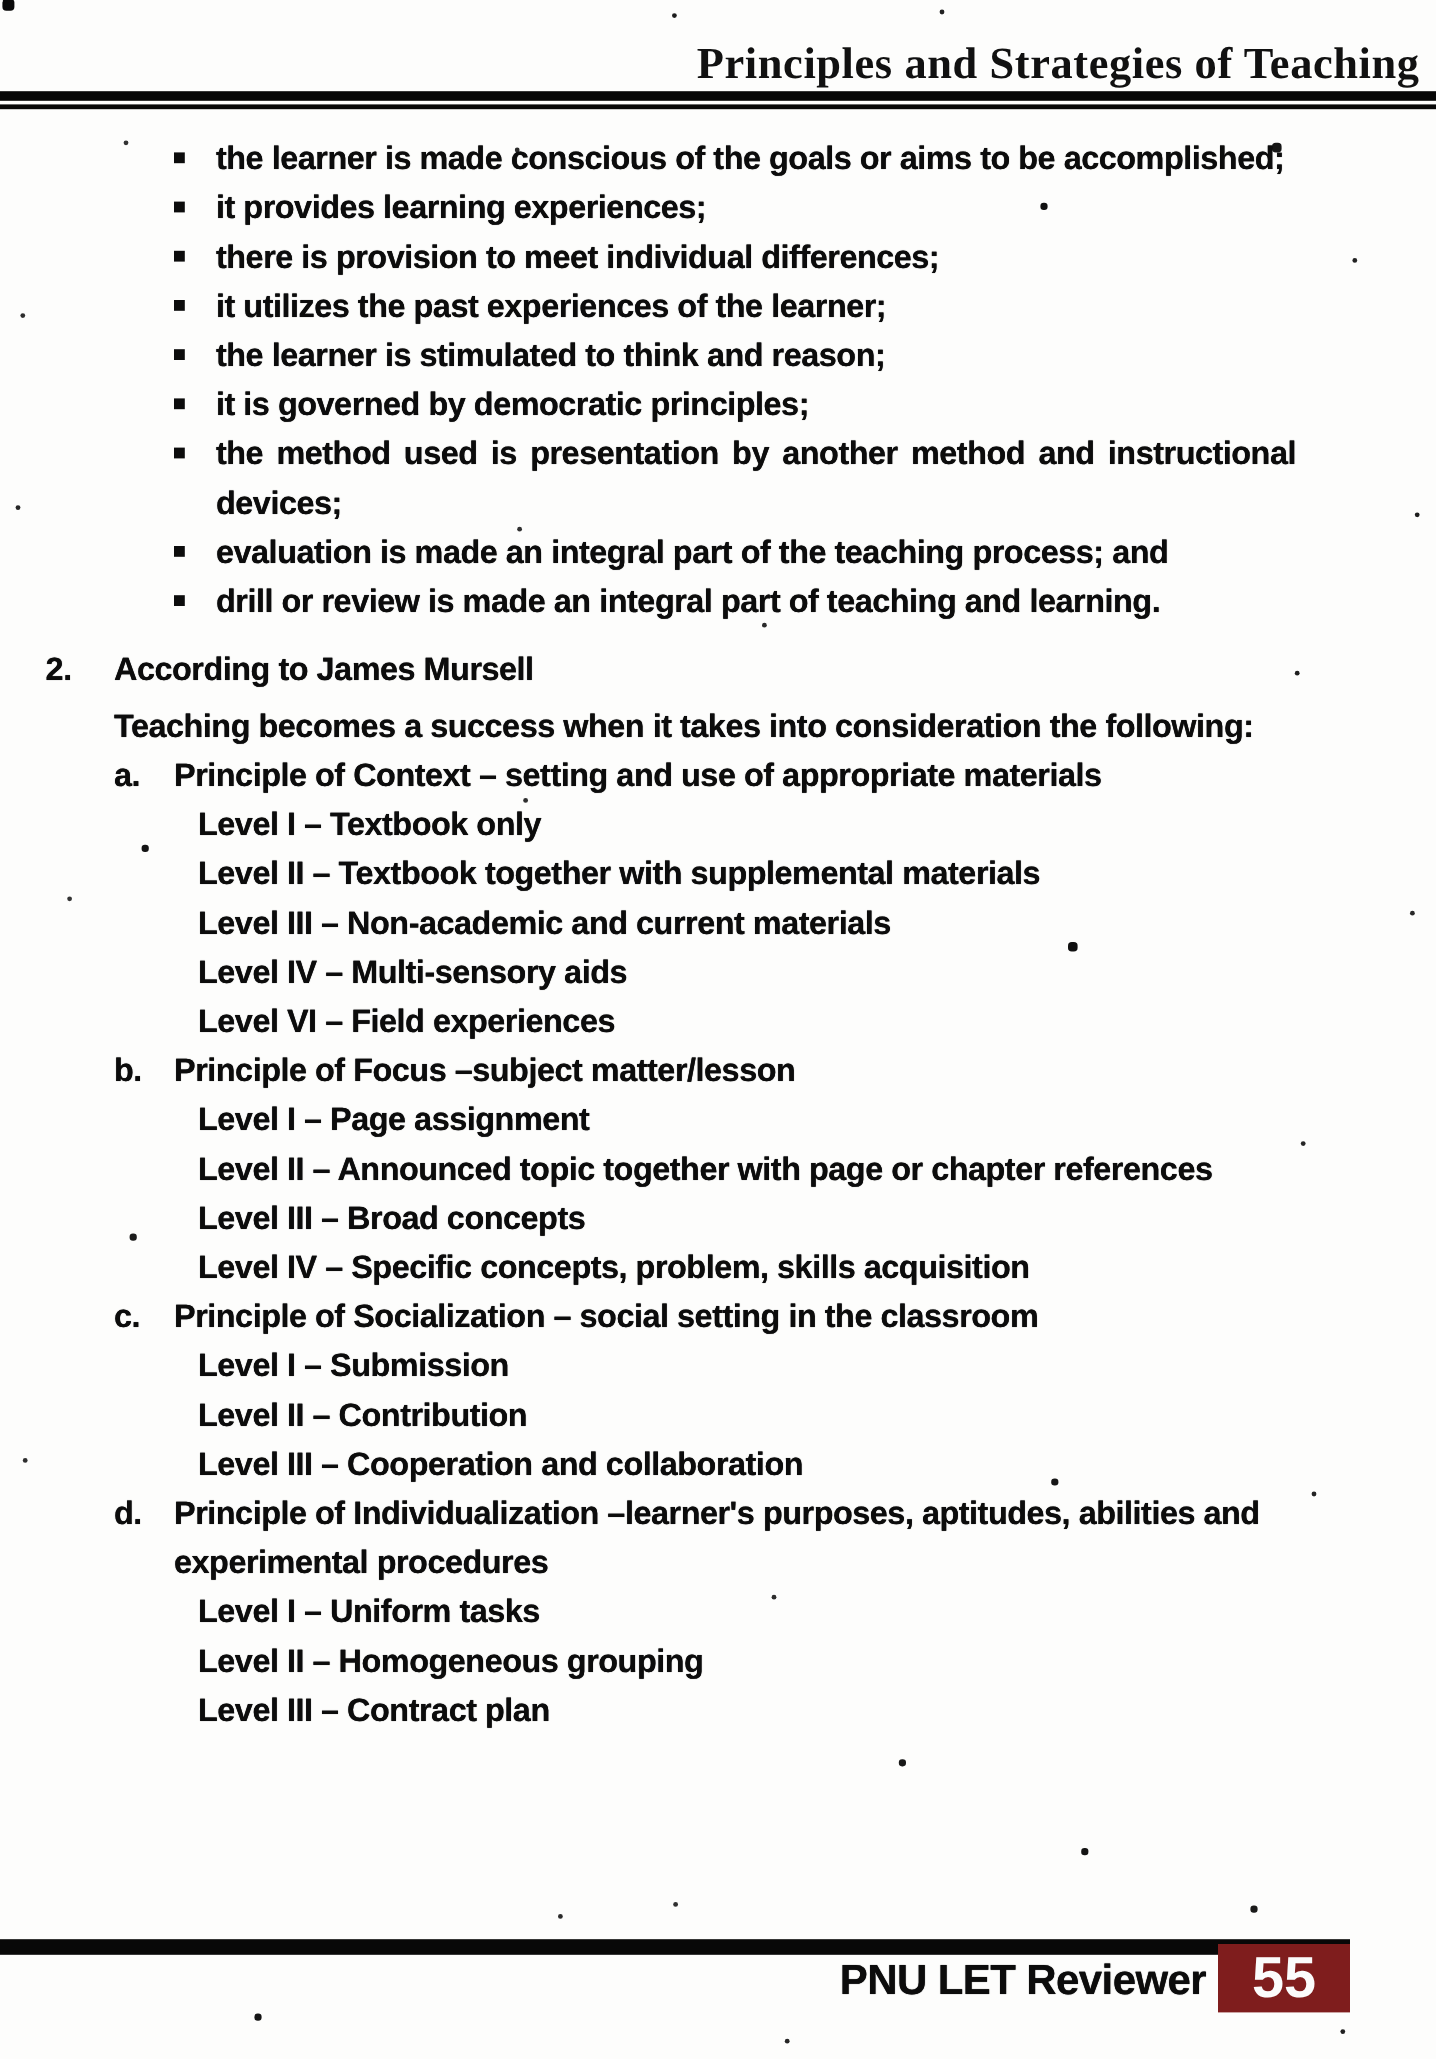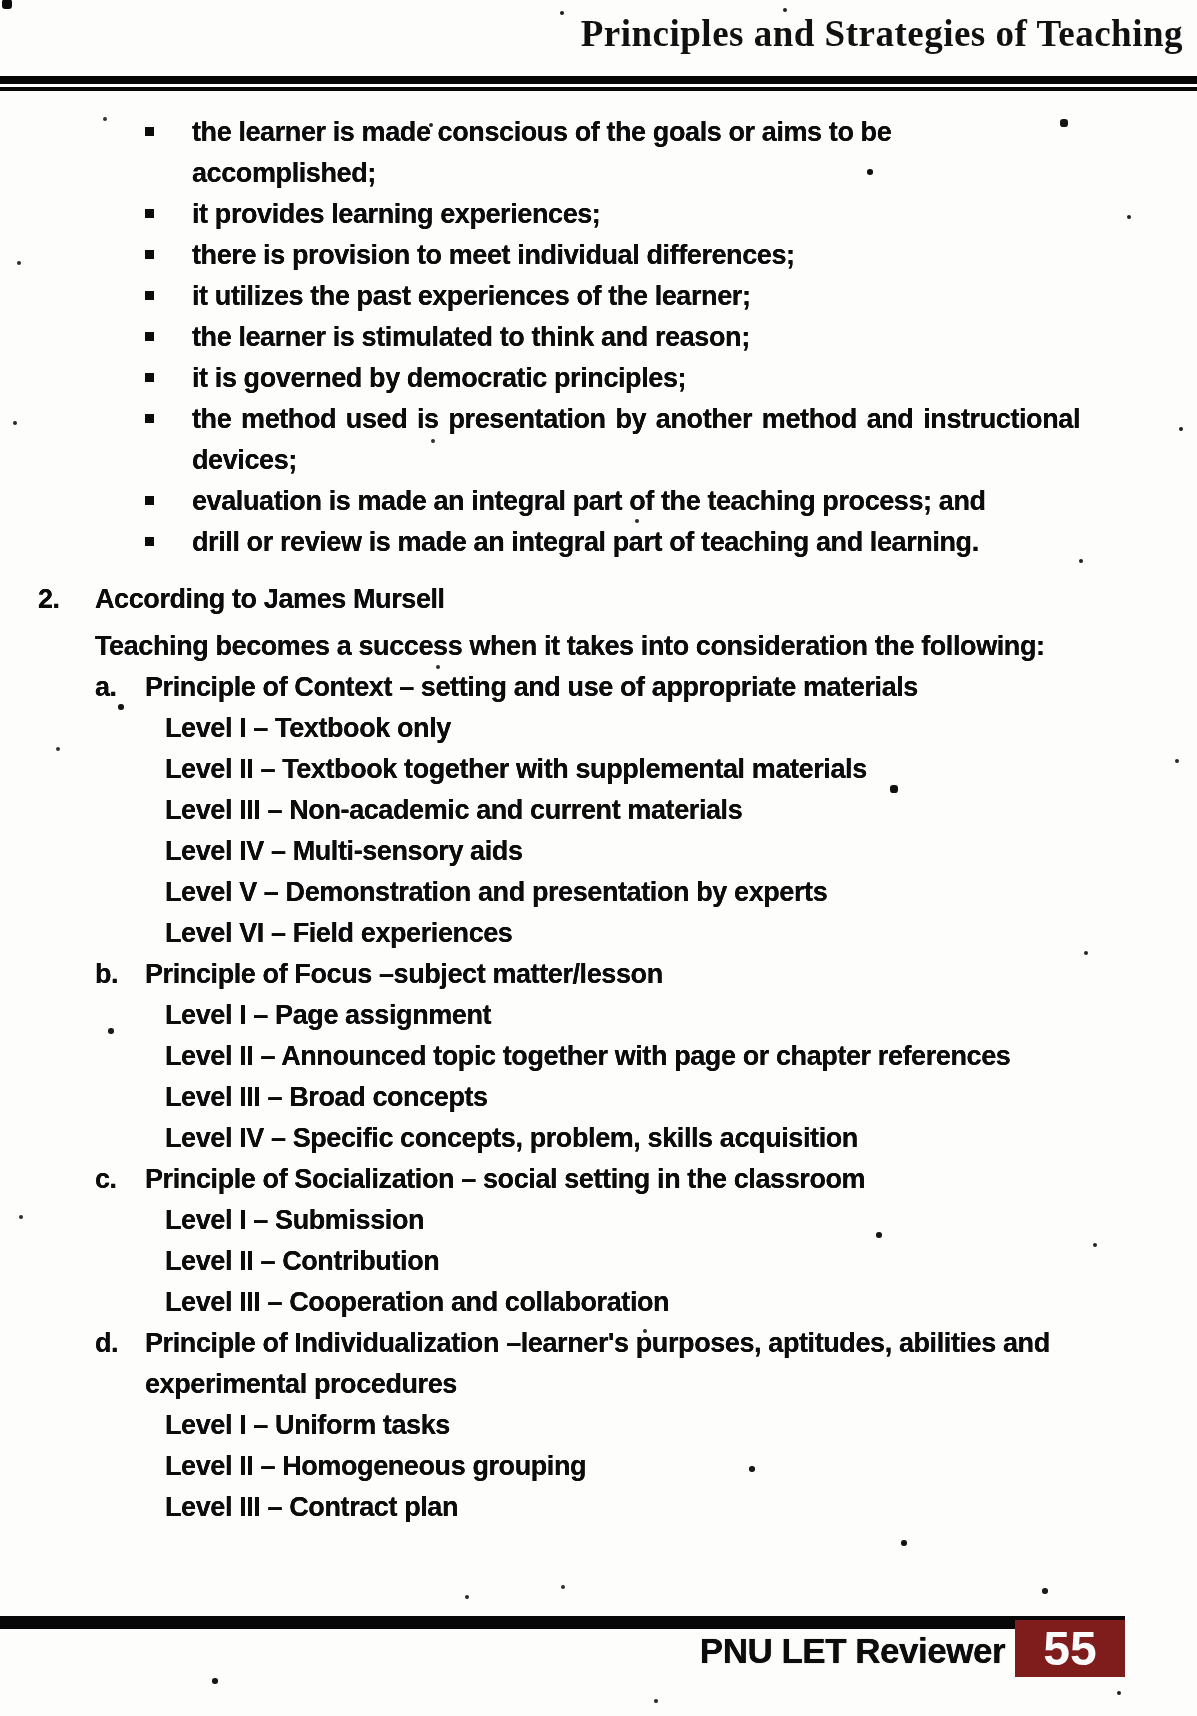"Principles and Strategies of Teaching" .header-title { top: 12px -> 32px }
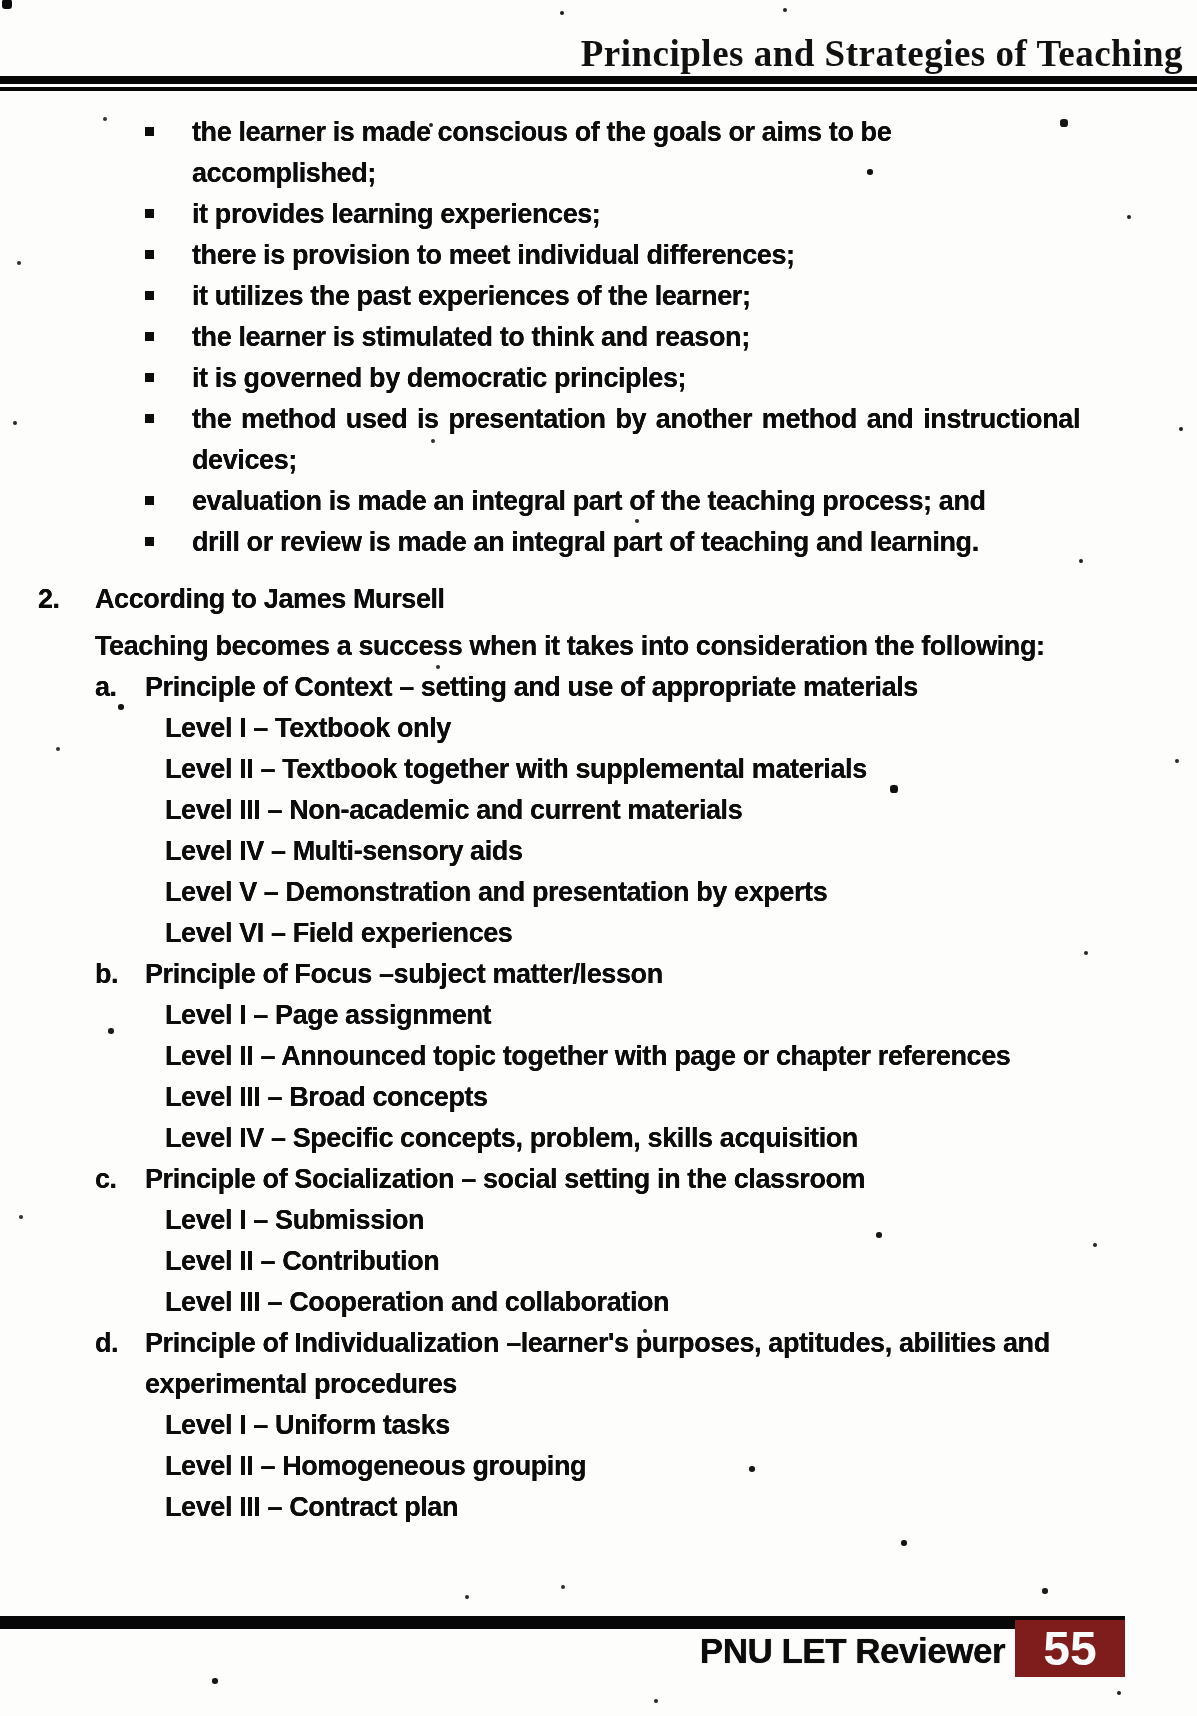"the learner is made conscious" ul.bullets li { gap: 12px -> none }
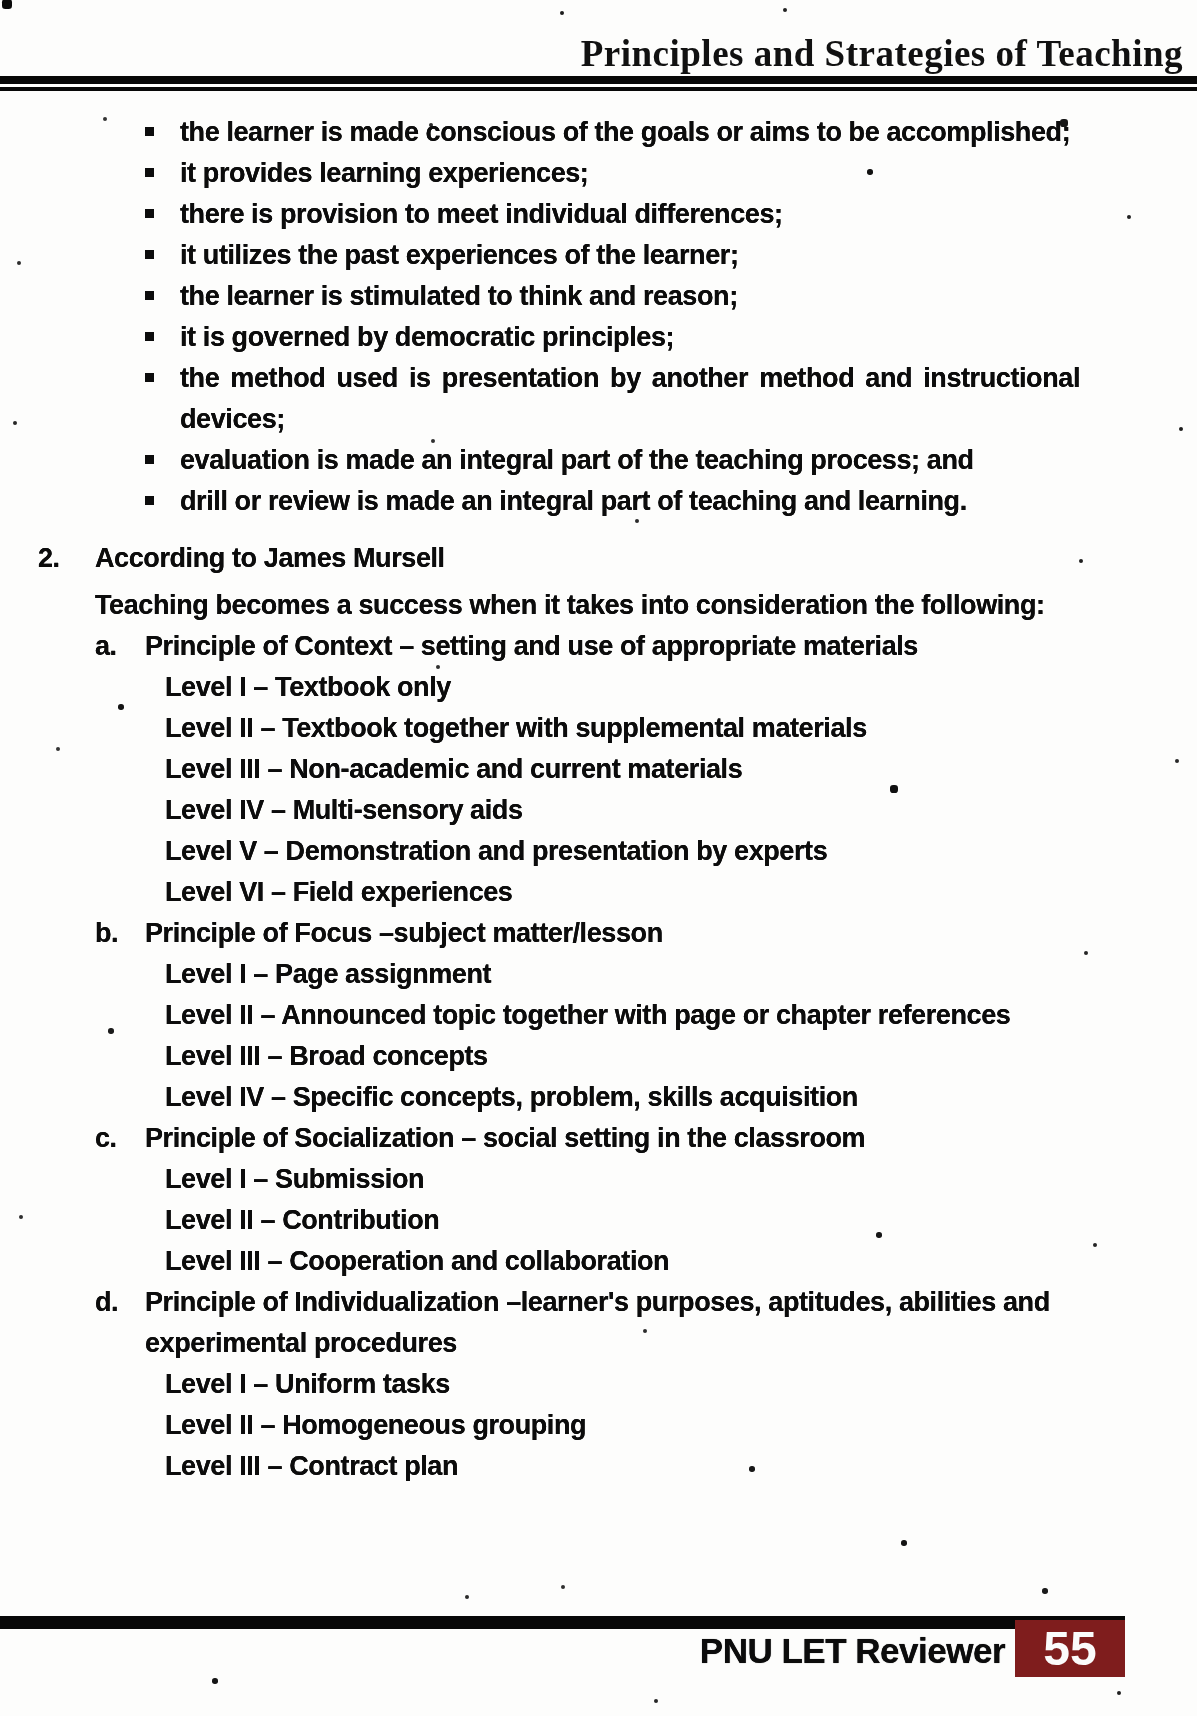"Level V – Demonstration and" div.lvl { html: <div>Level V – Demonstration and presentation by experts</div> -> none }
